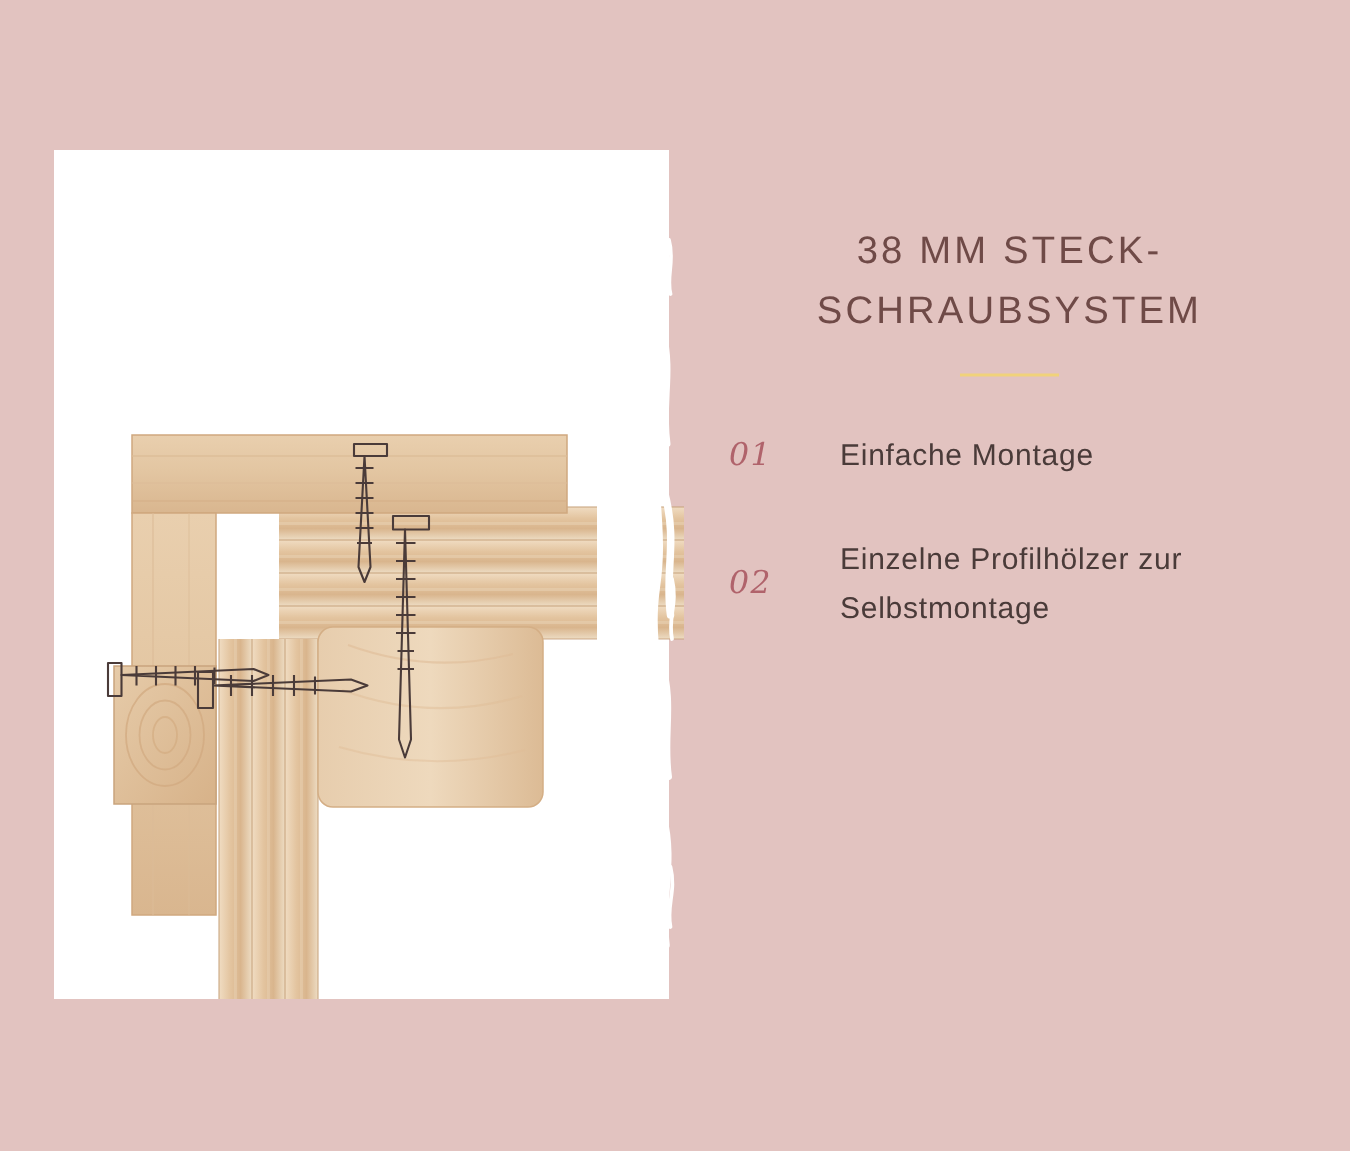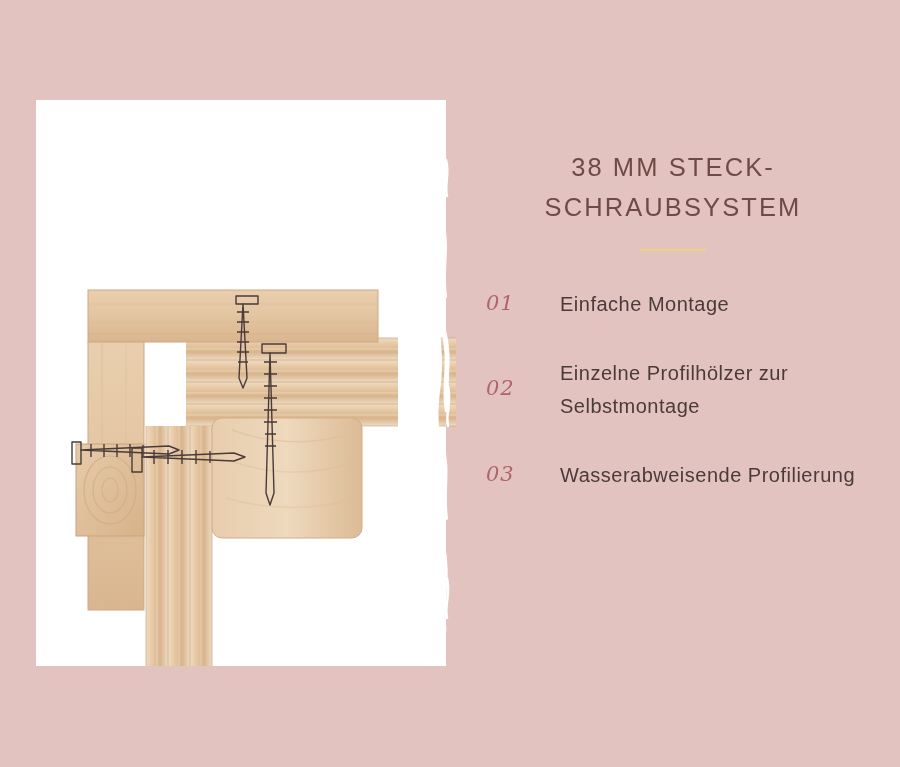"03" div.feature { html: <div> <div>03</div> <div>Wasserabweisende Profilierung</div> </div> -> none }
